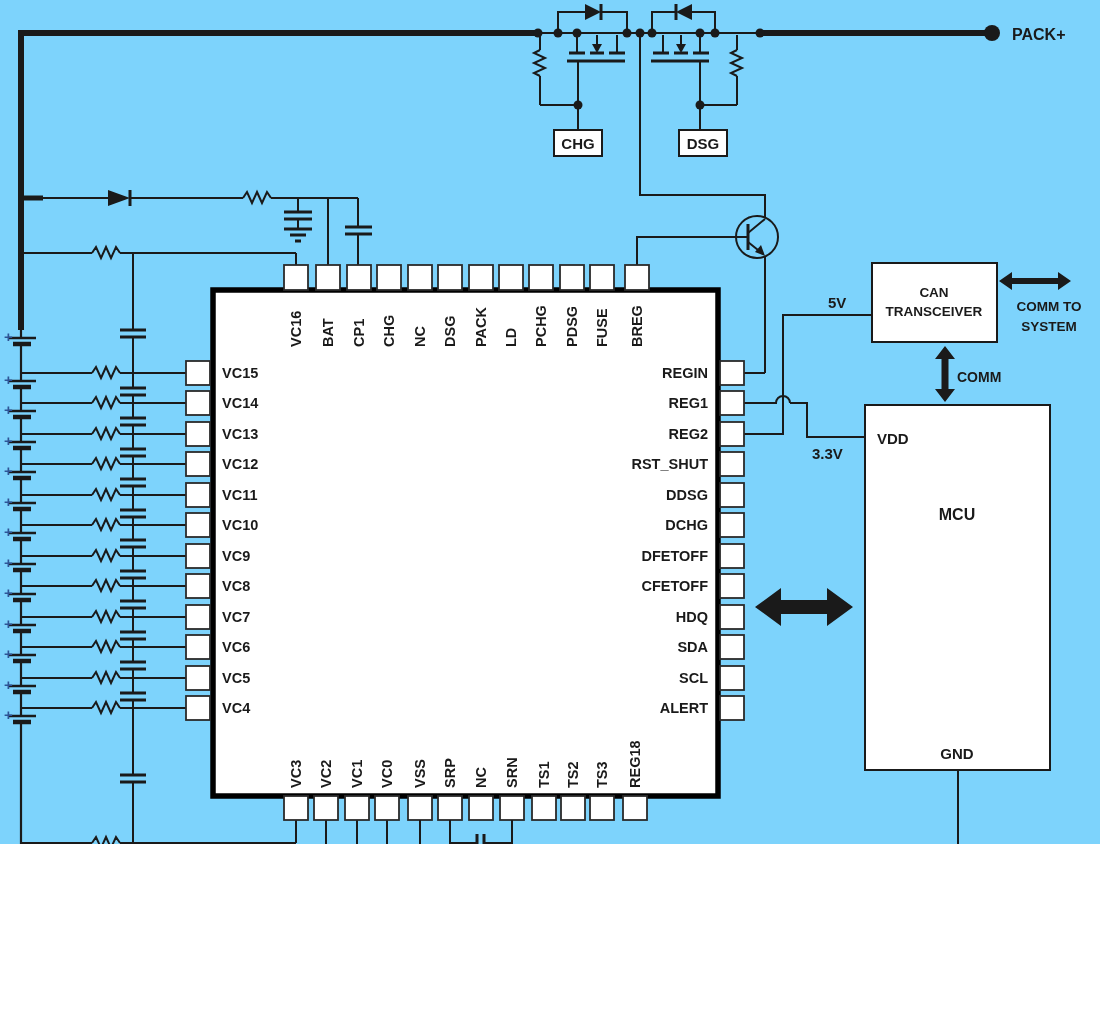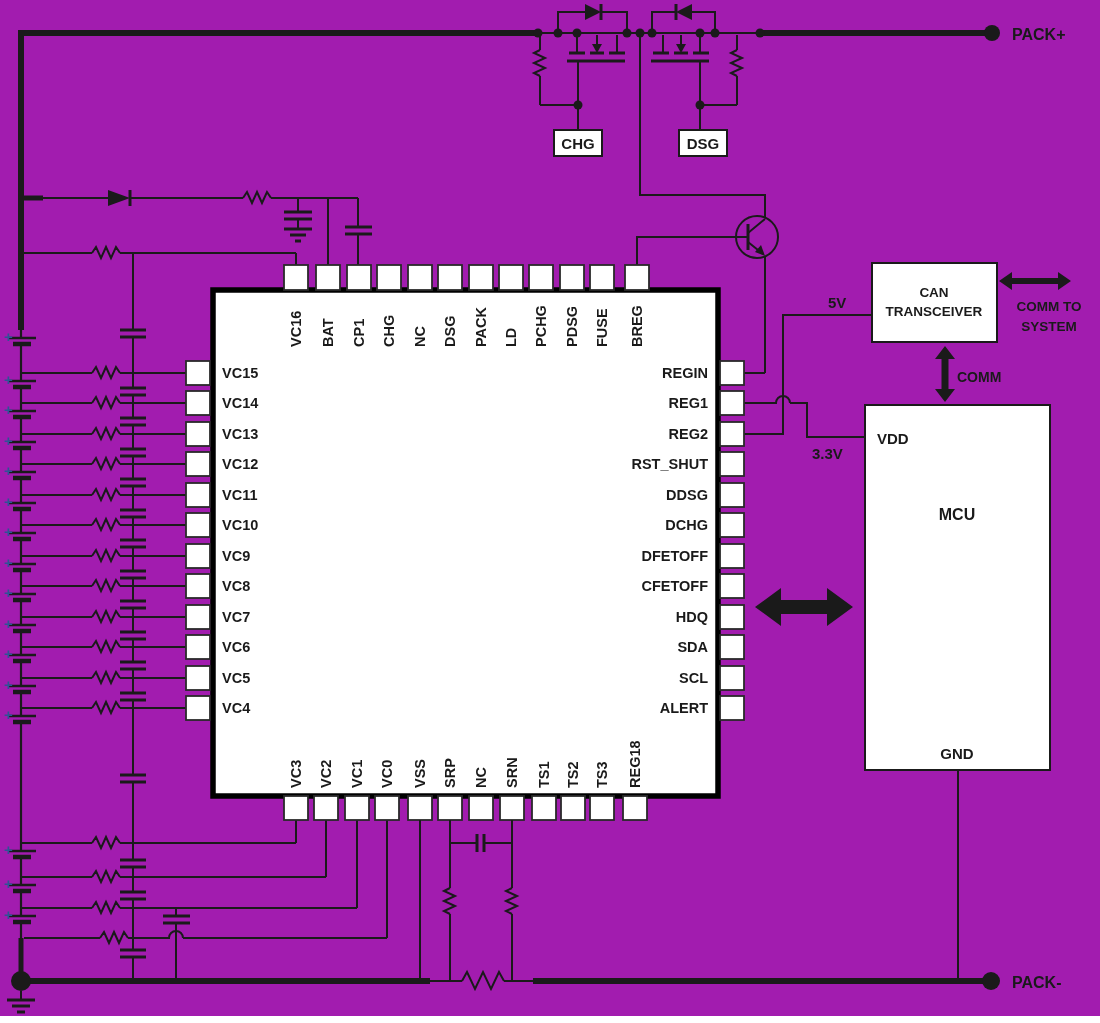"PACK+" .stage { background: #a21caf -> #7dd3fc; height: 1016px -> 844px }
